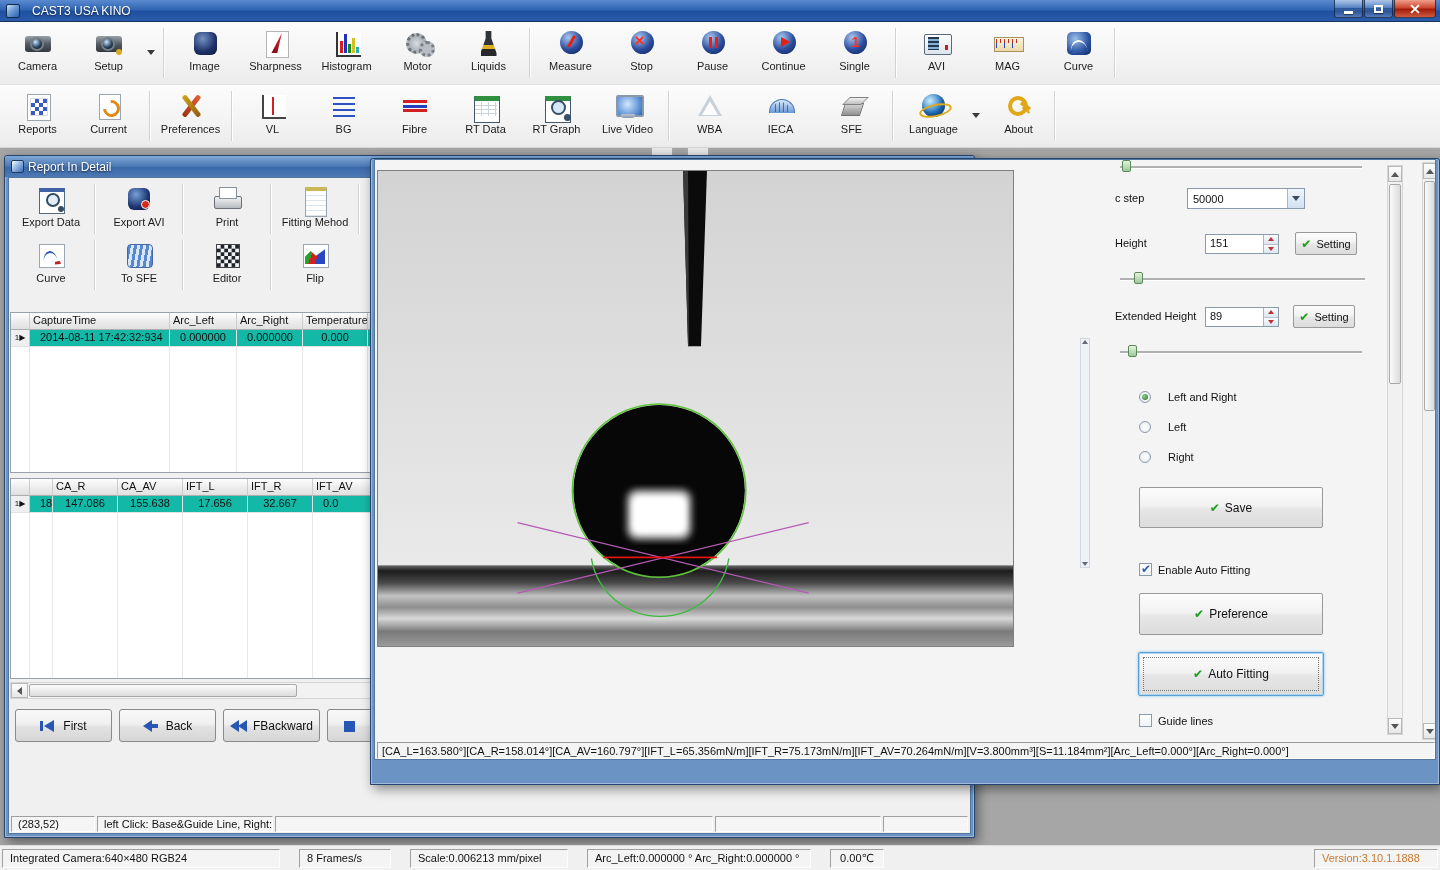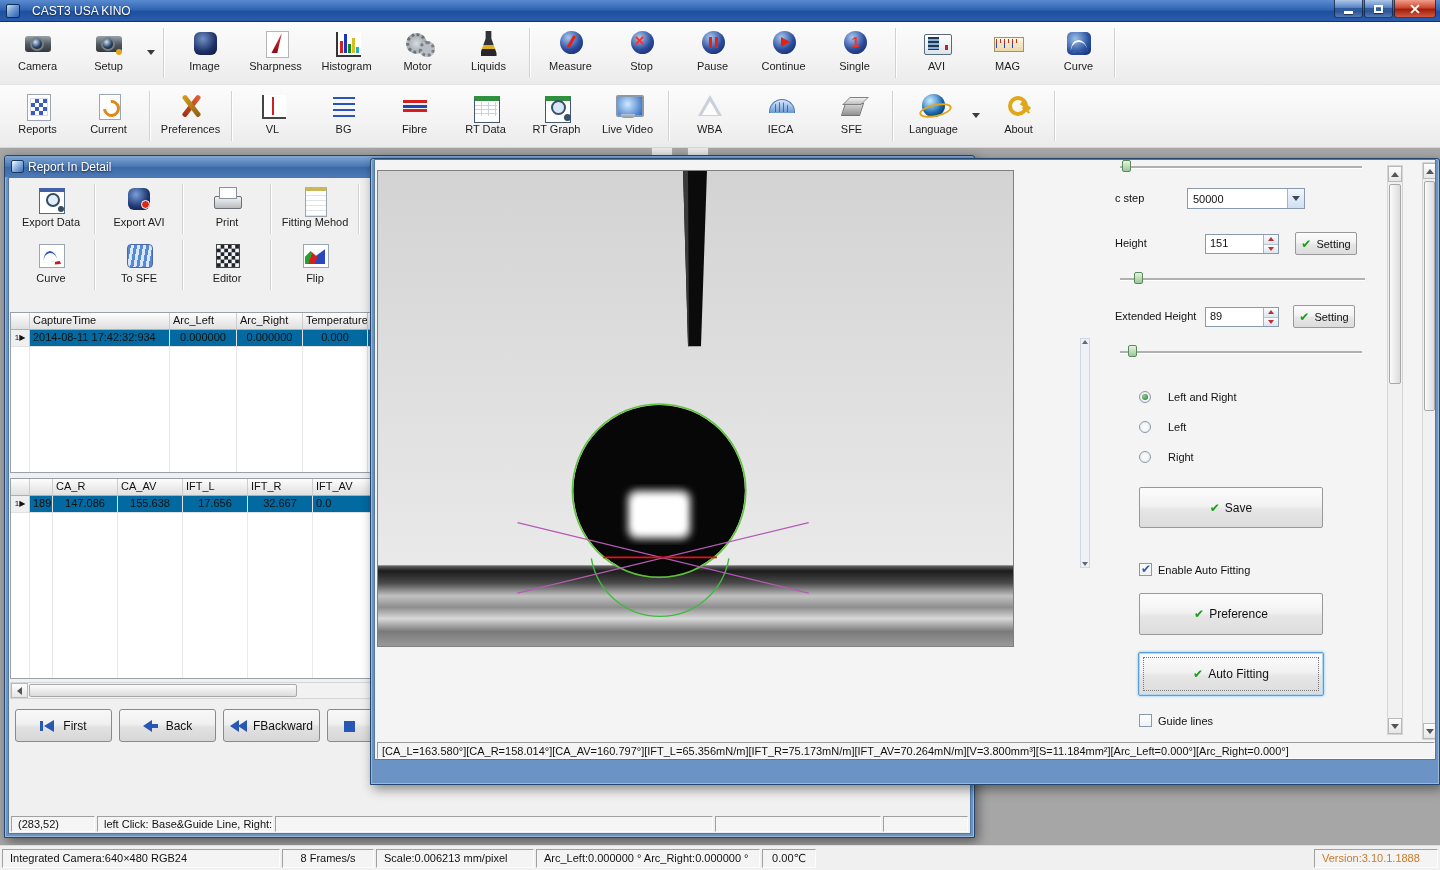"2014-08-11 17:42:32:934" .dc { background: #0369a1 -> #14b8a6; padding: 1px 3px -> 1px 10px }
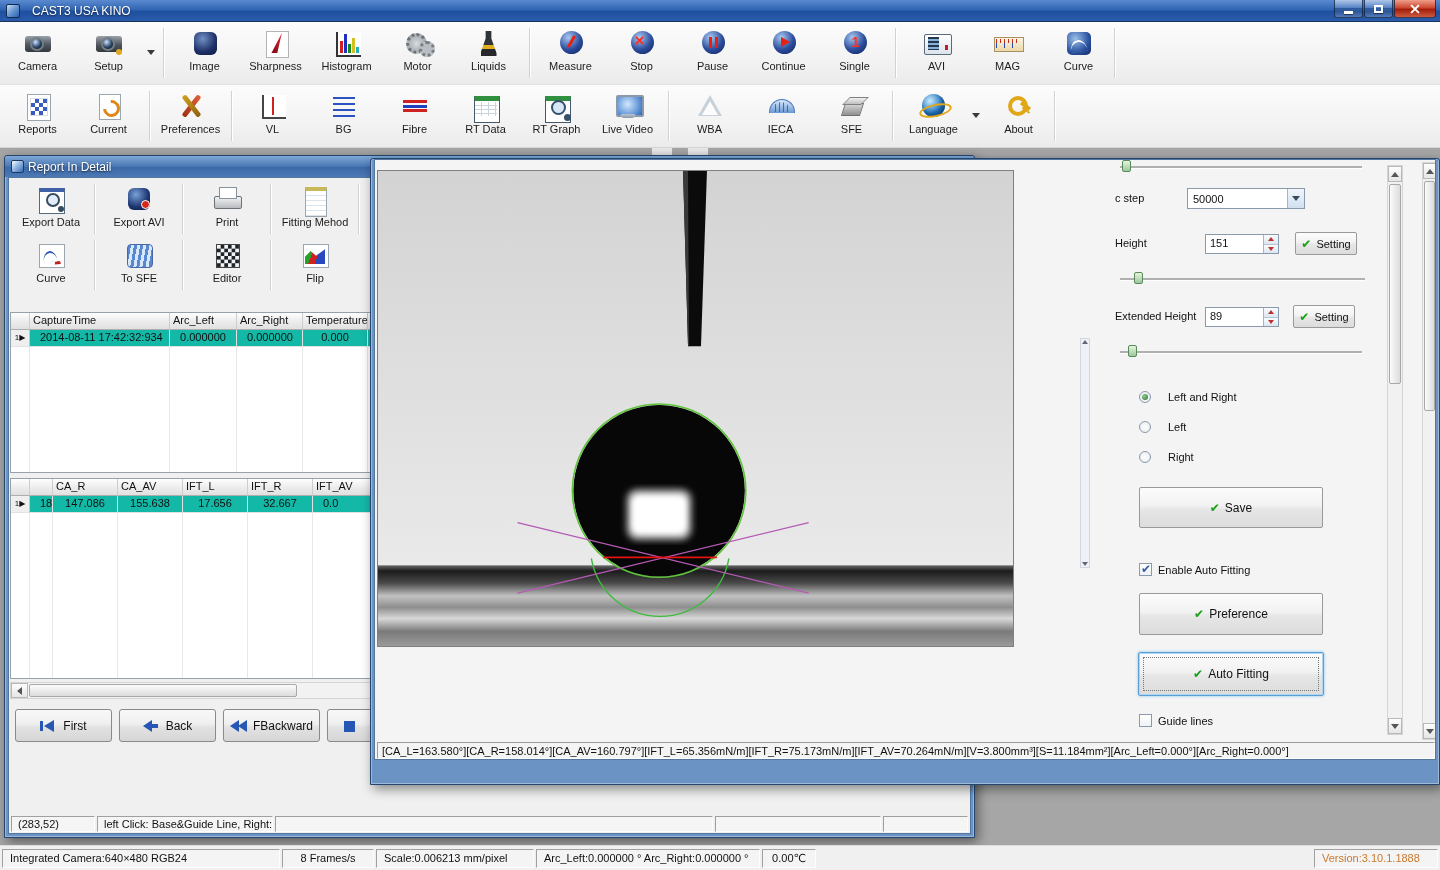"Integrated Camera:640×480 RGB24" .statusbar { gap: 2px -> 19px }
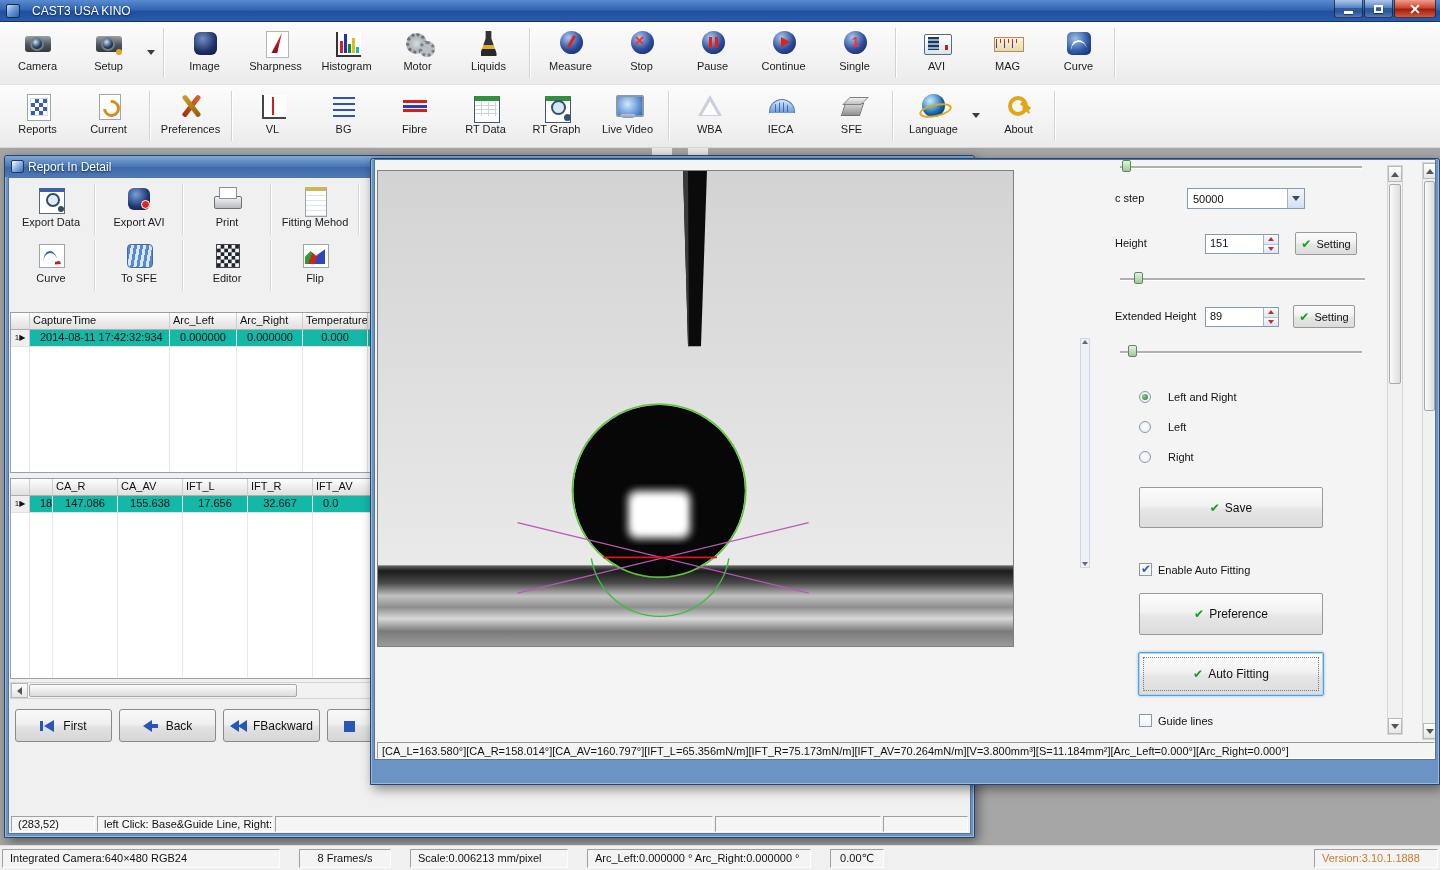"8 Frames/s" .sbc2 { text-align: center -> none }
